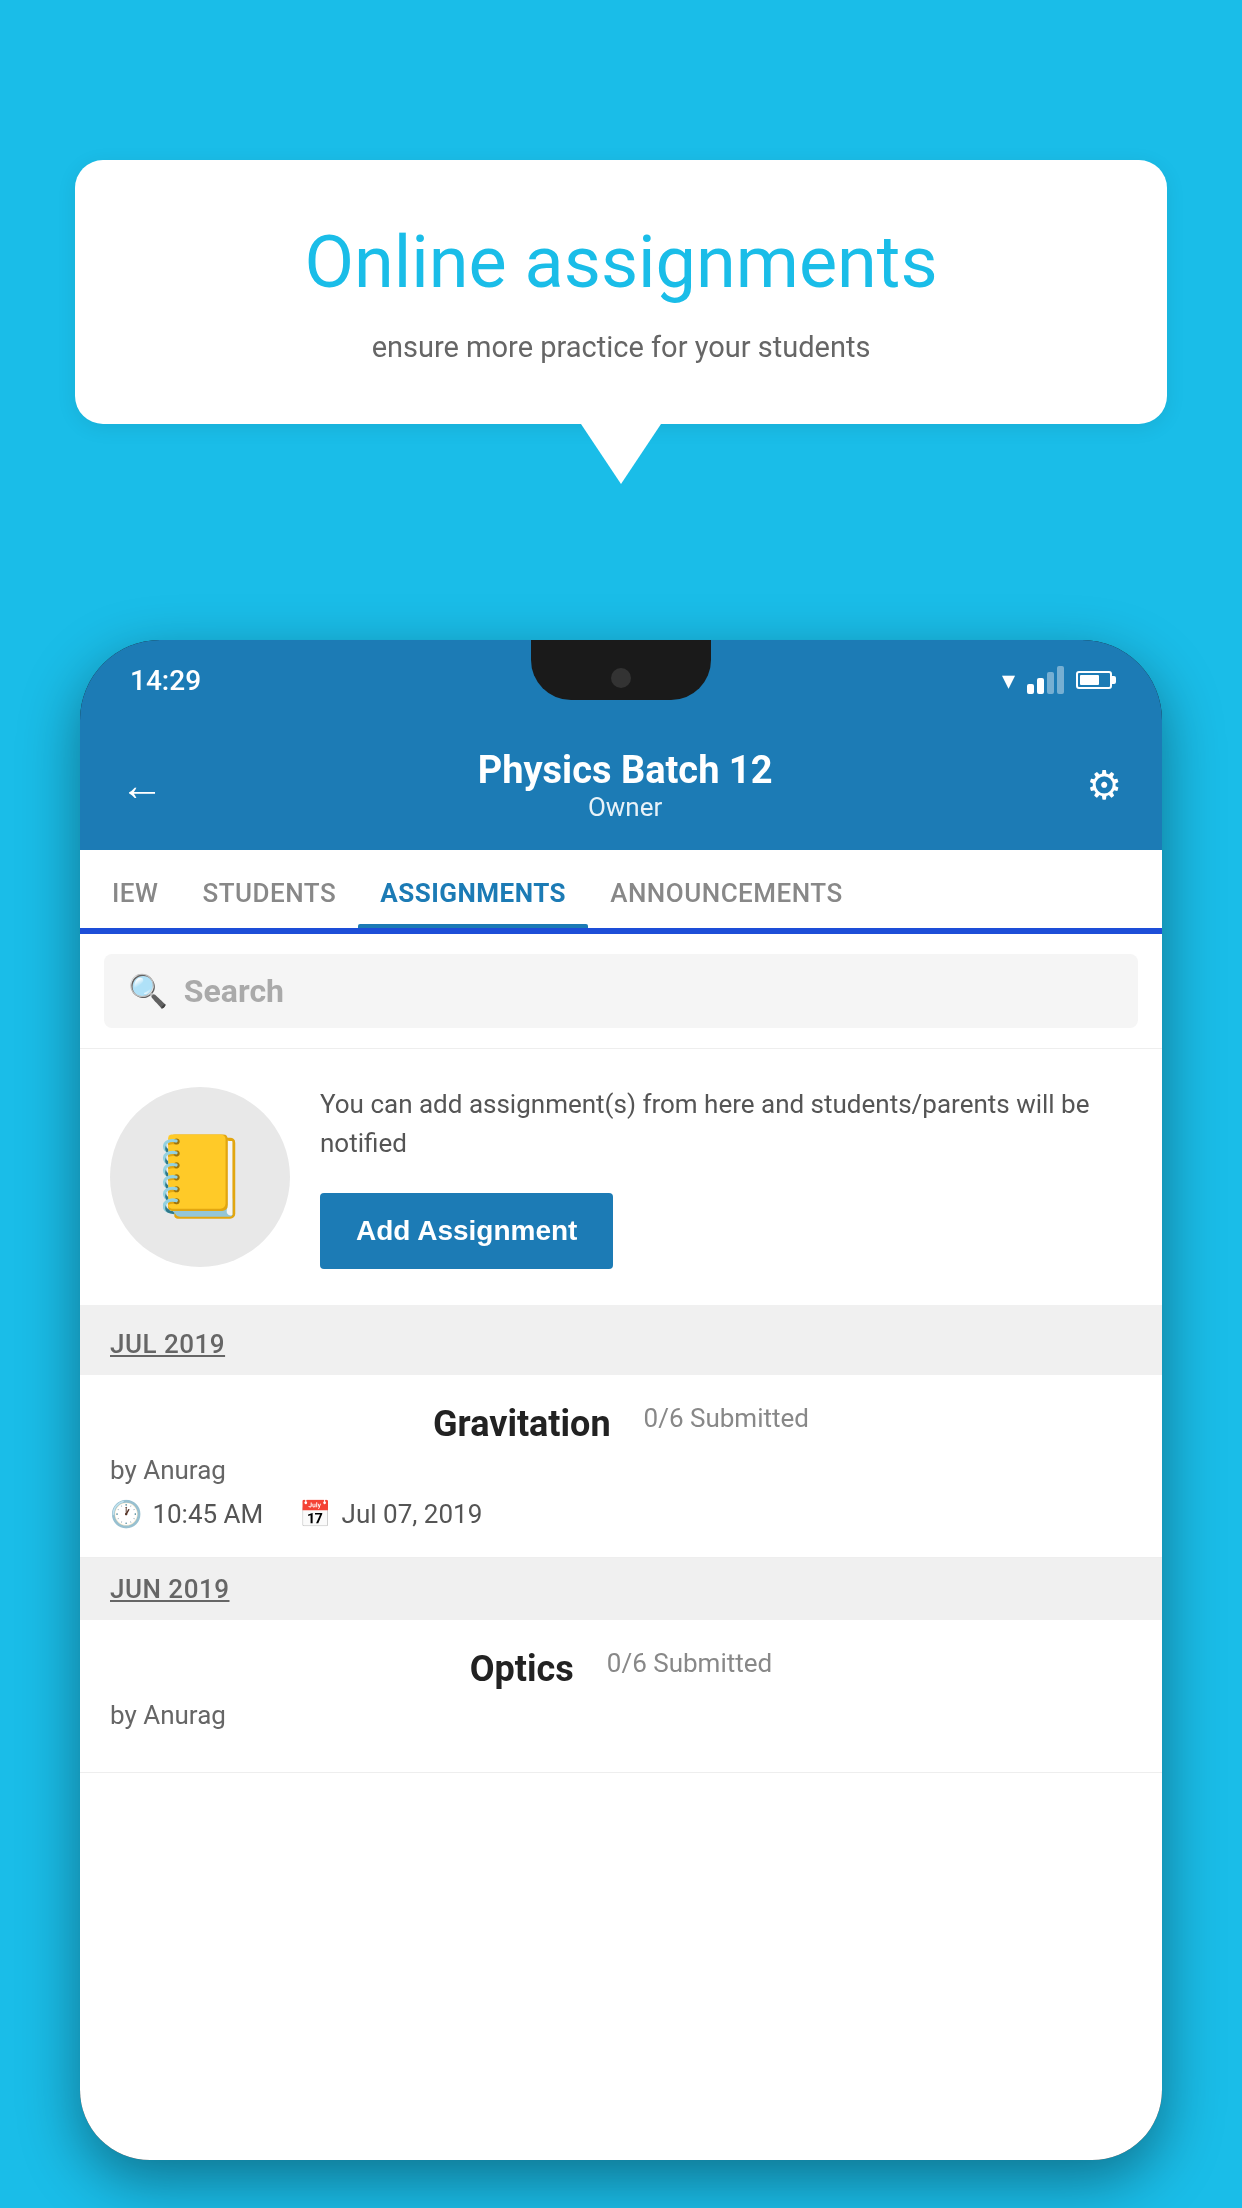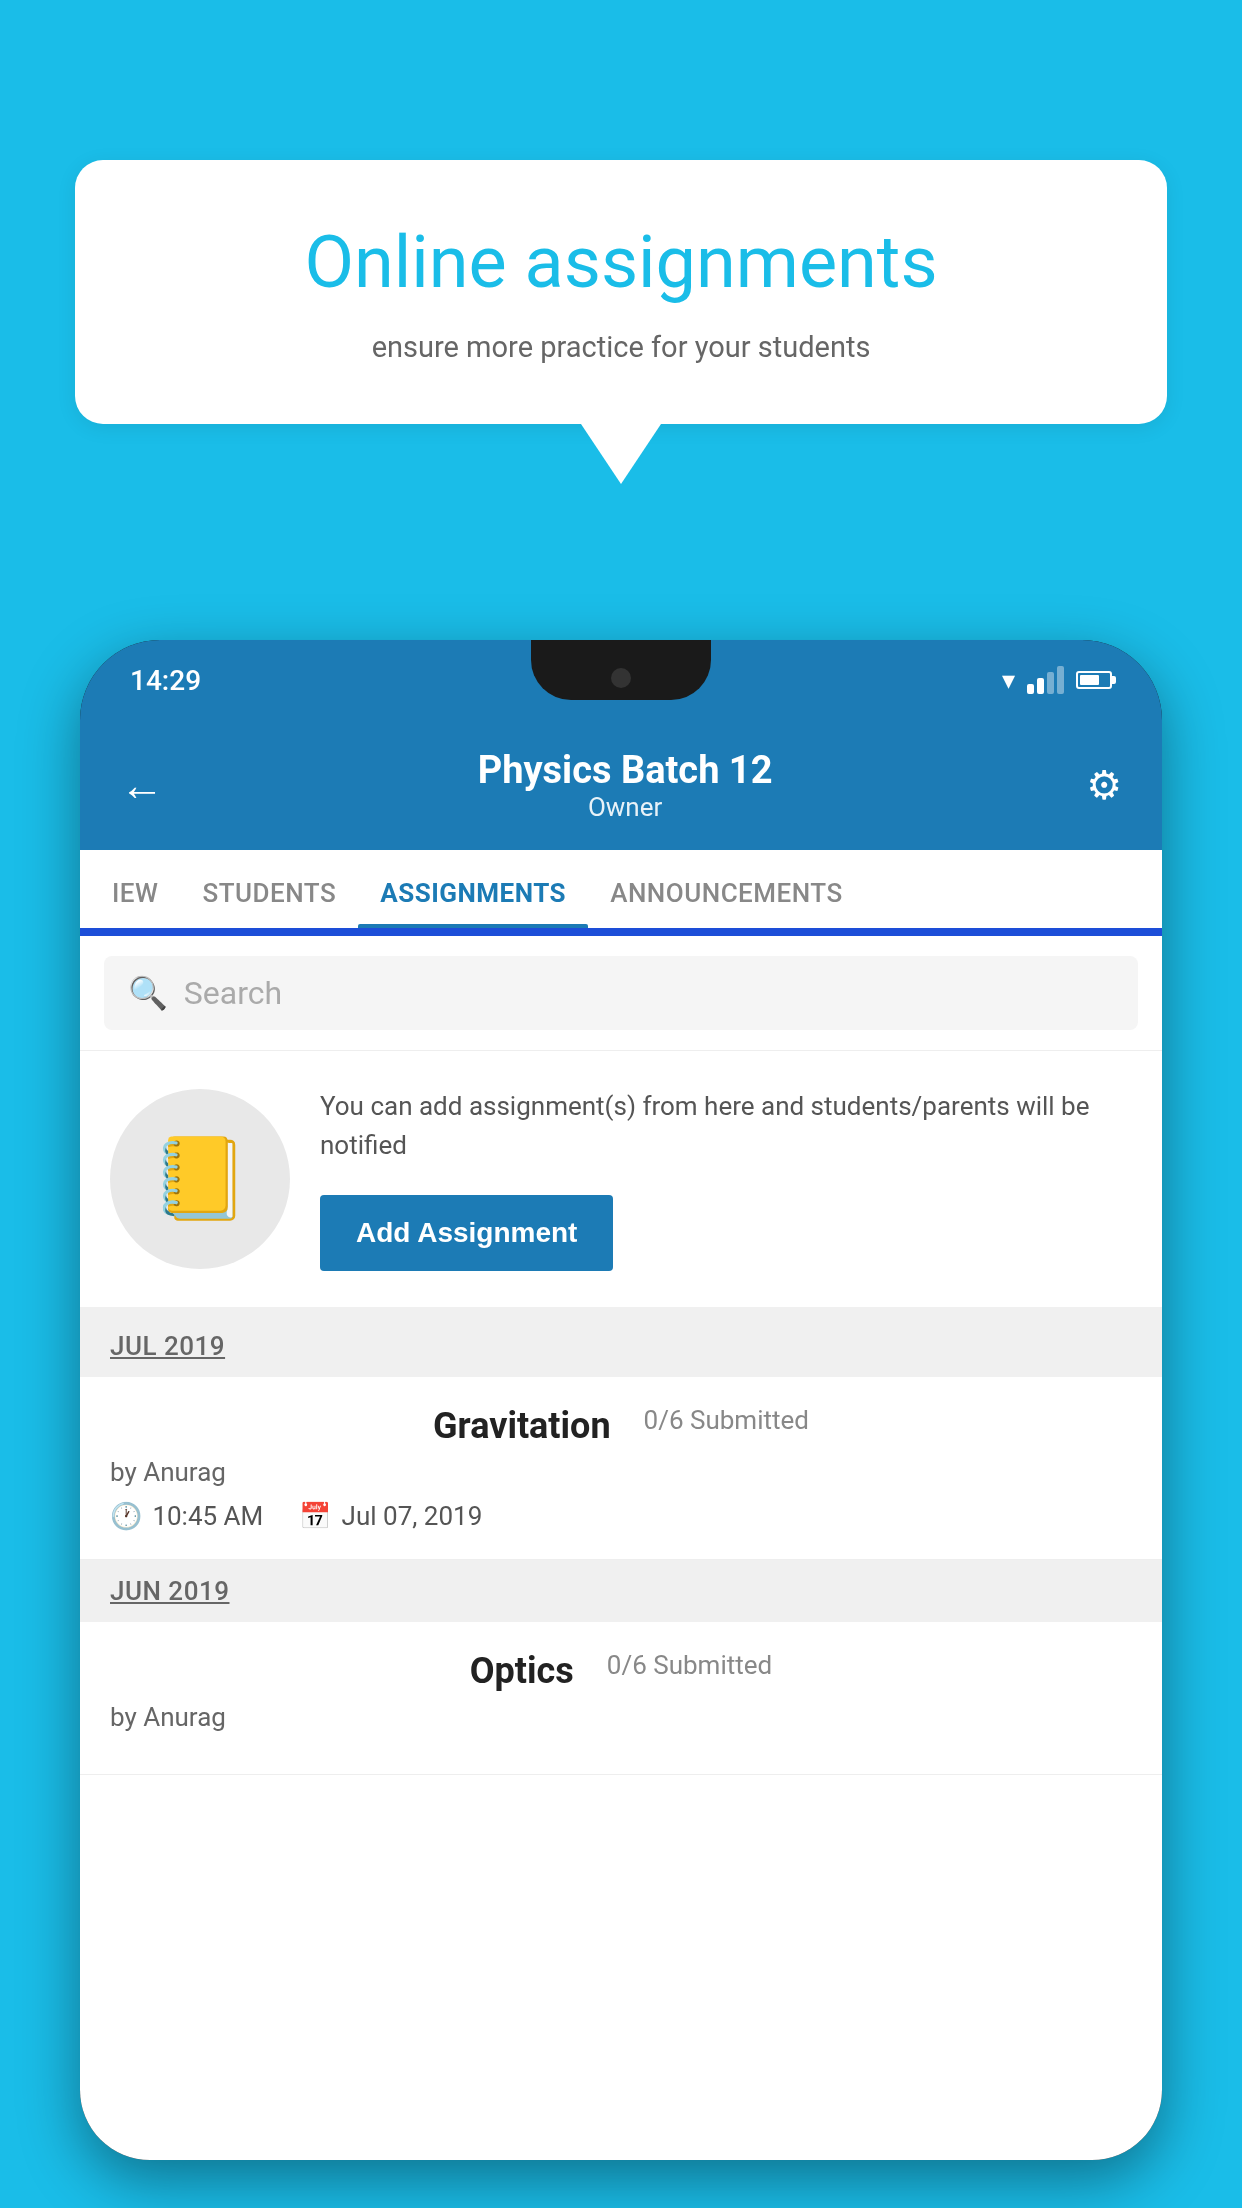"IEW" .tabs-bar { border-bottom: 8px solid #1d4ed8 -> 6px solid #1d4ed8 }
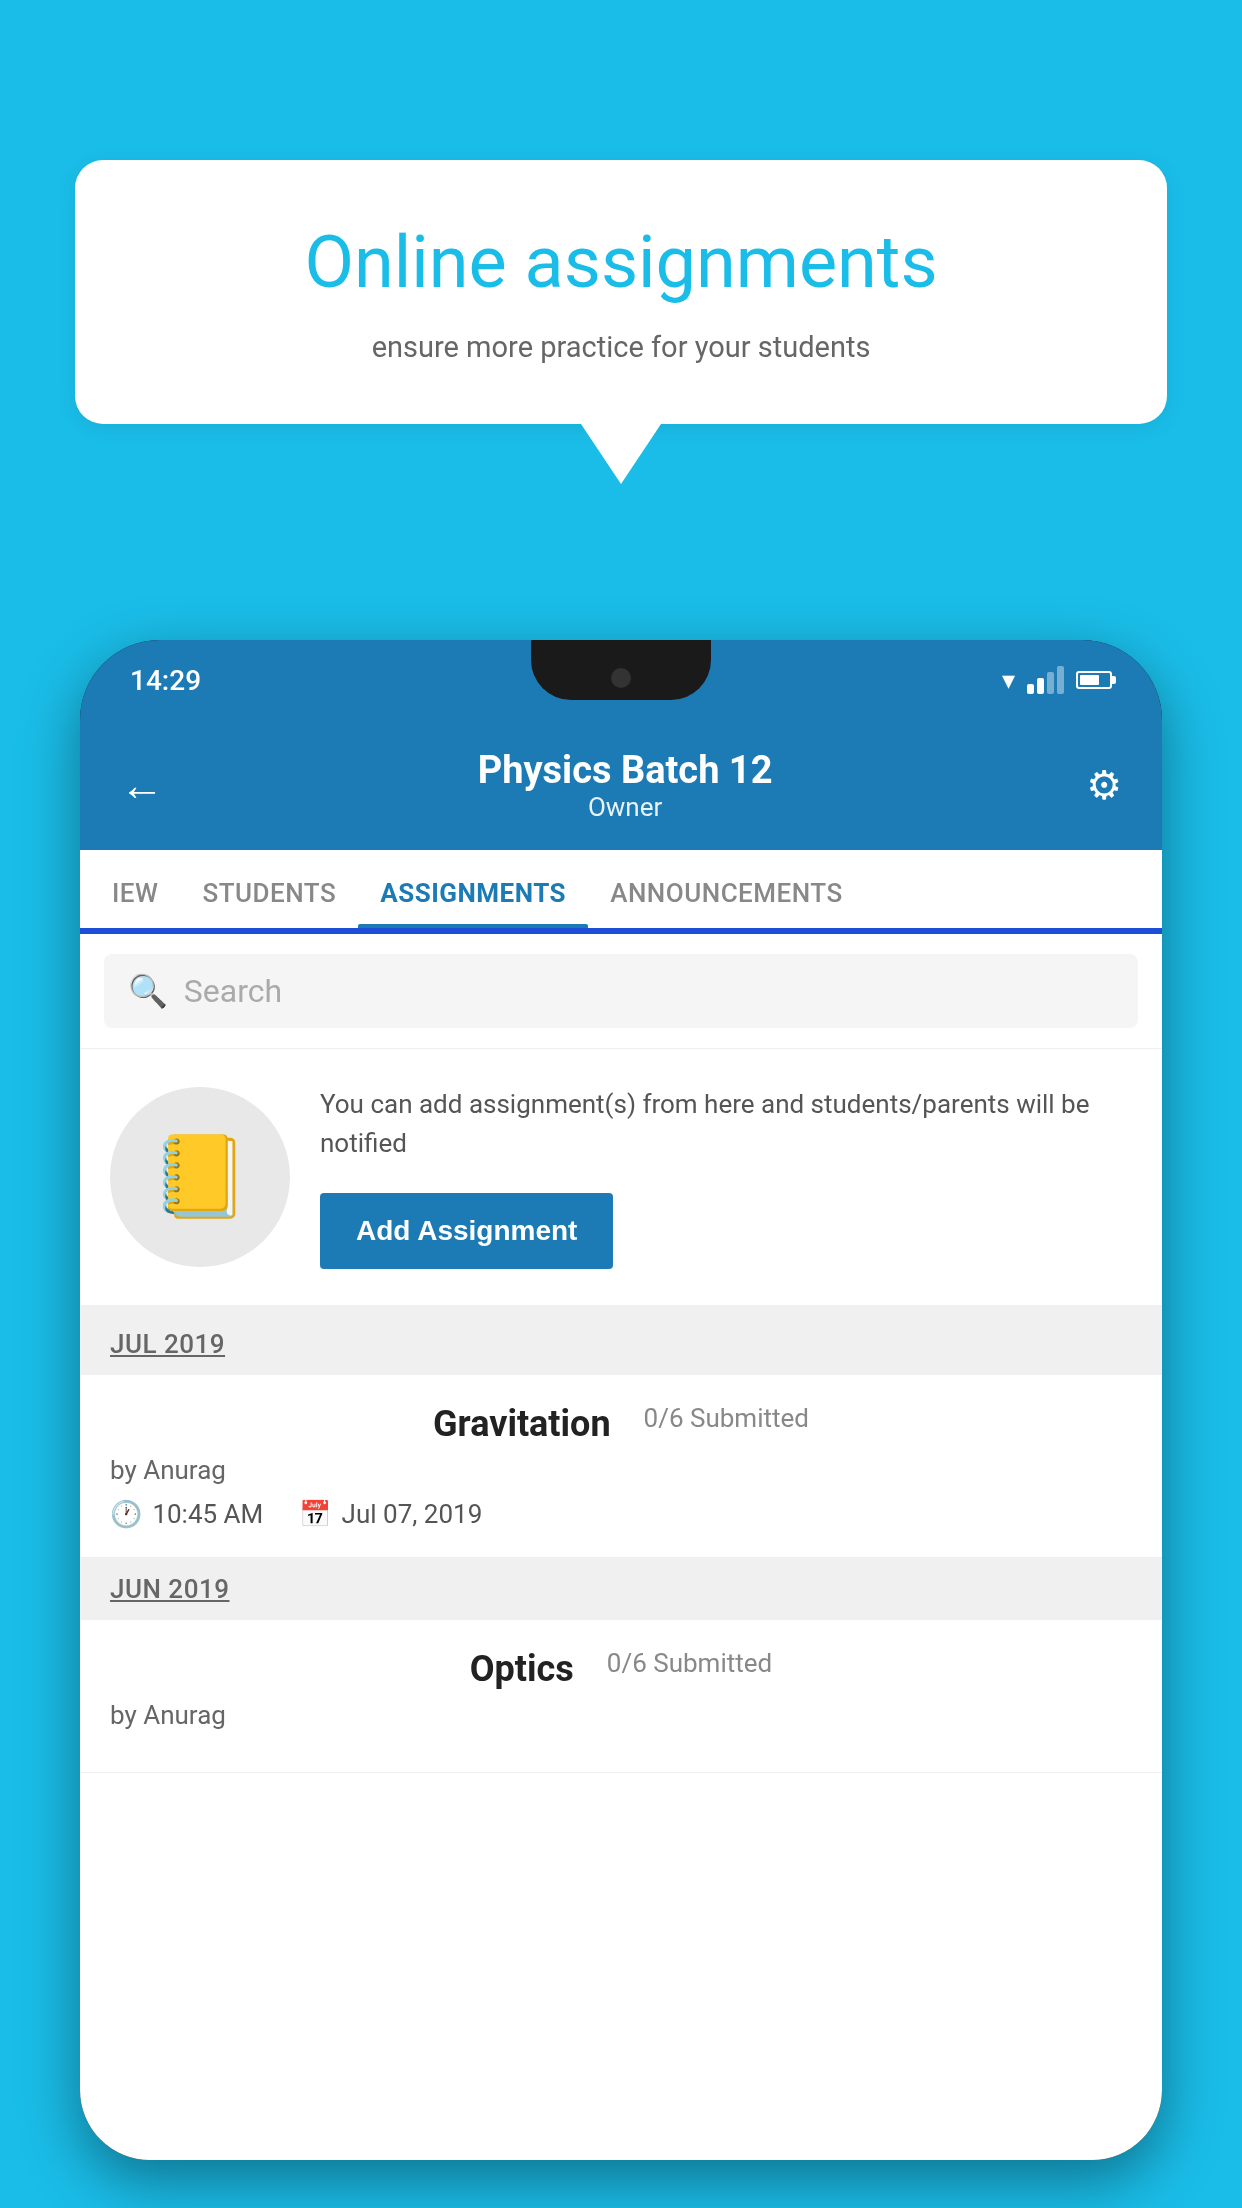"Search" .search-placeholder { font-weight: none -> bold }
